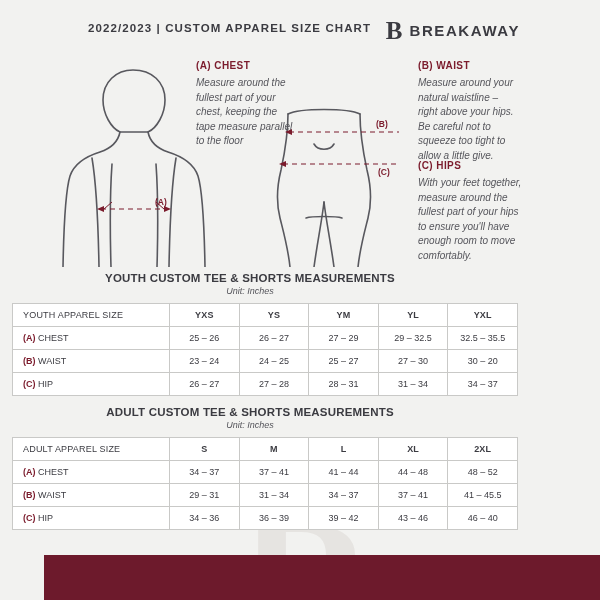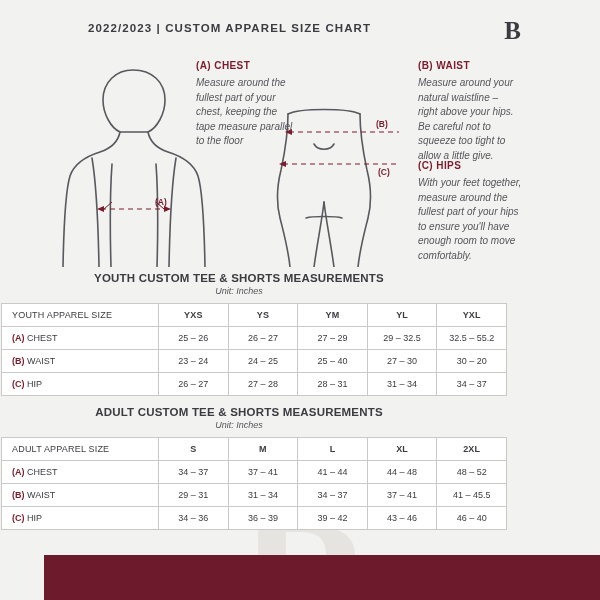"BREAKAWAY" div.brand-name { html: none -> <div>BREAKAWAY</div> }
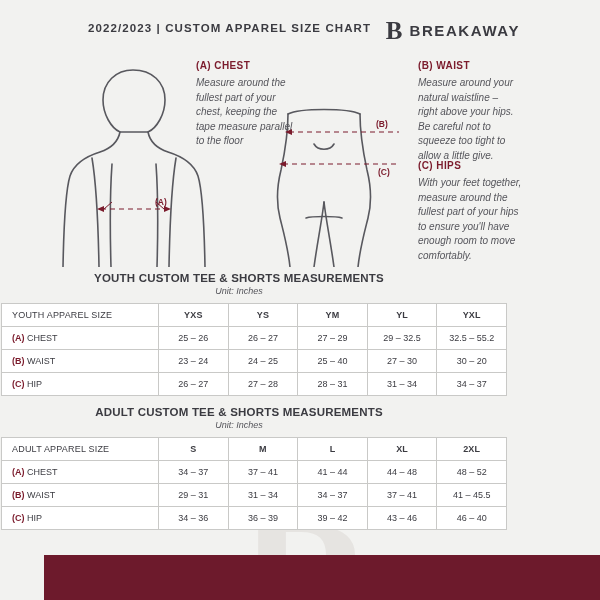"YOUTH CUSTOM TEE & SHORTS" .section { left: 1px -> 12px }
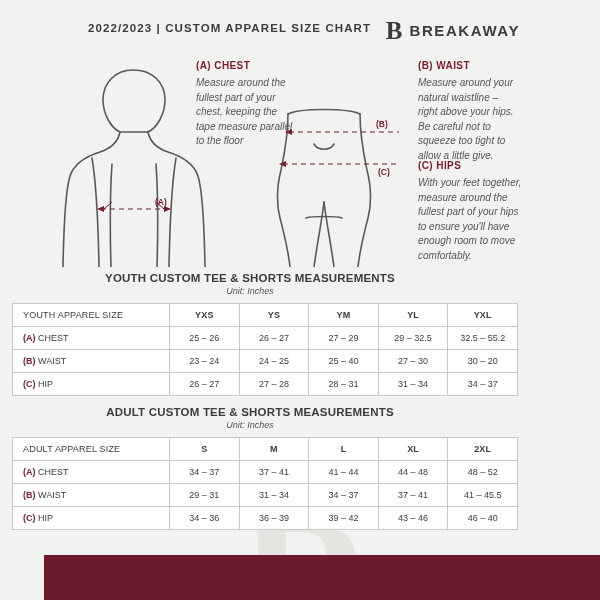"32.5 – 55.2" td { text: 55.2 -> 35.5 }
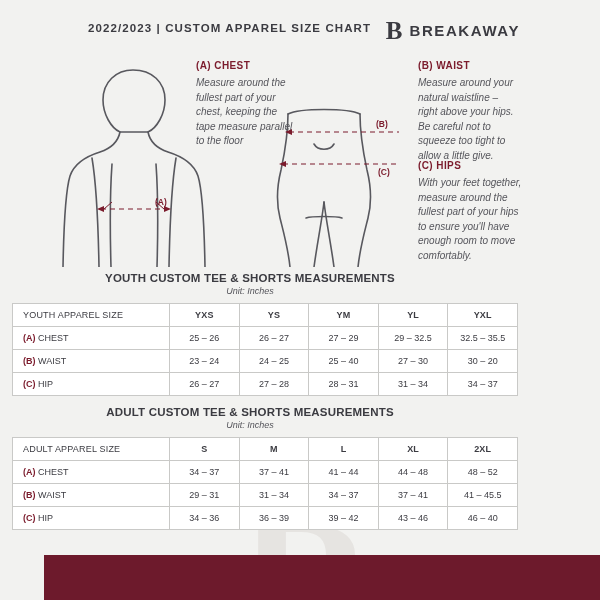"25 – 40" td { text: 40 -> 27 }
